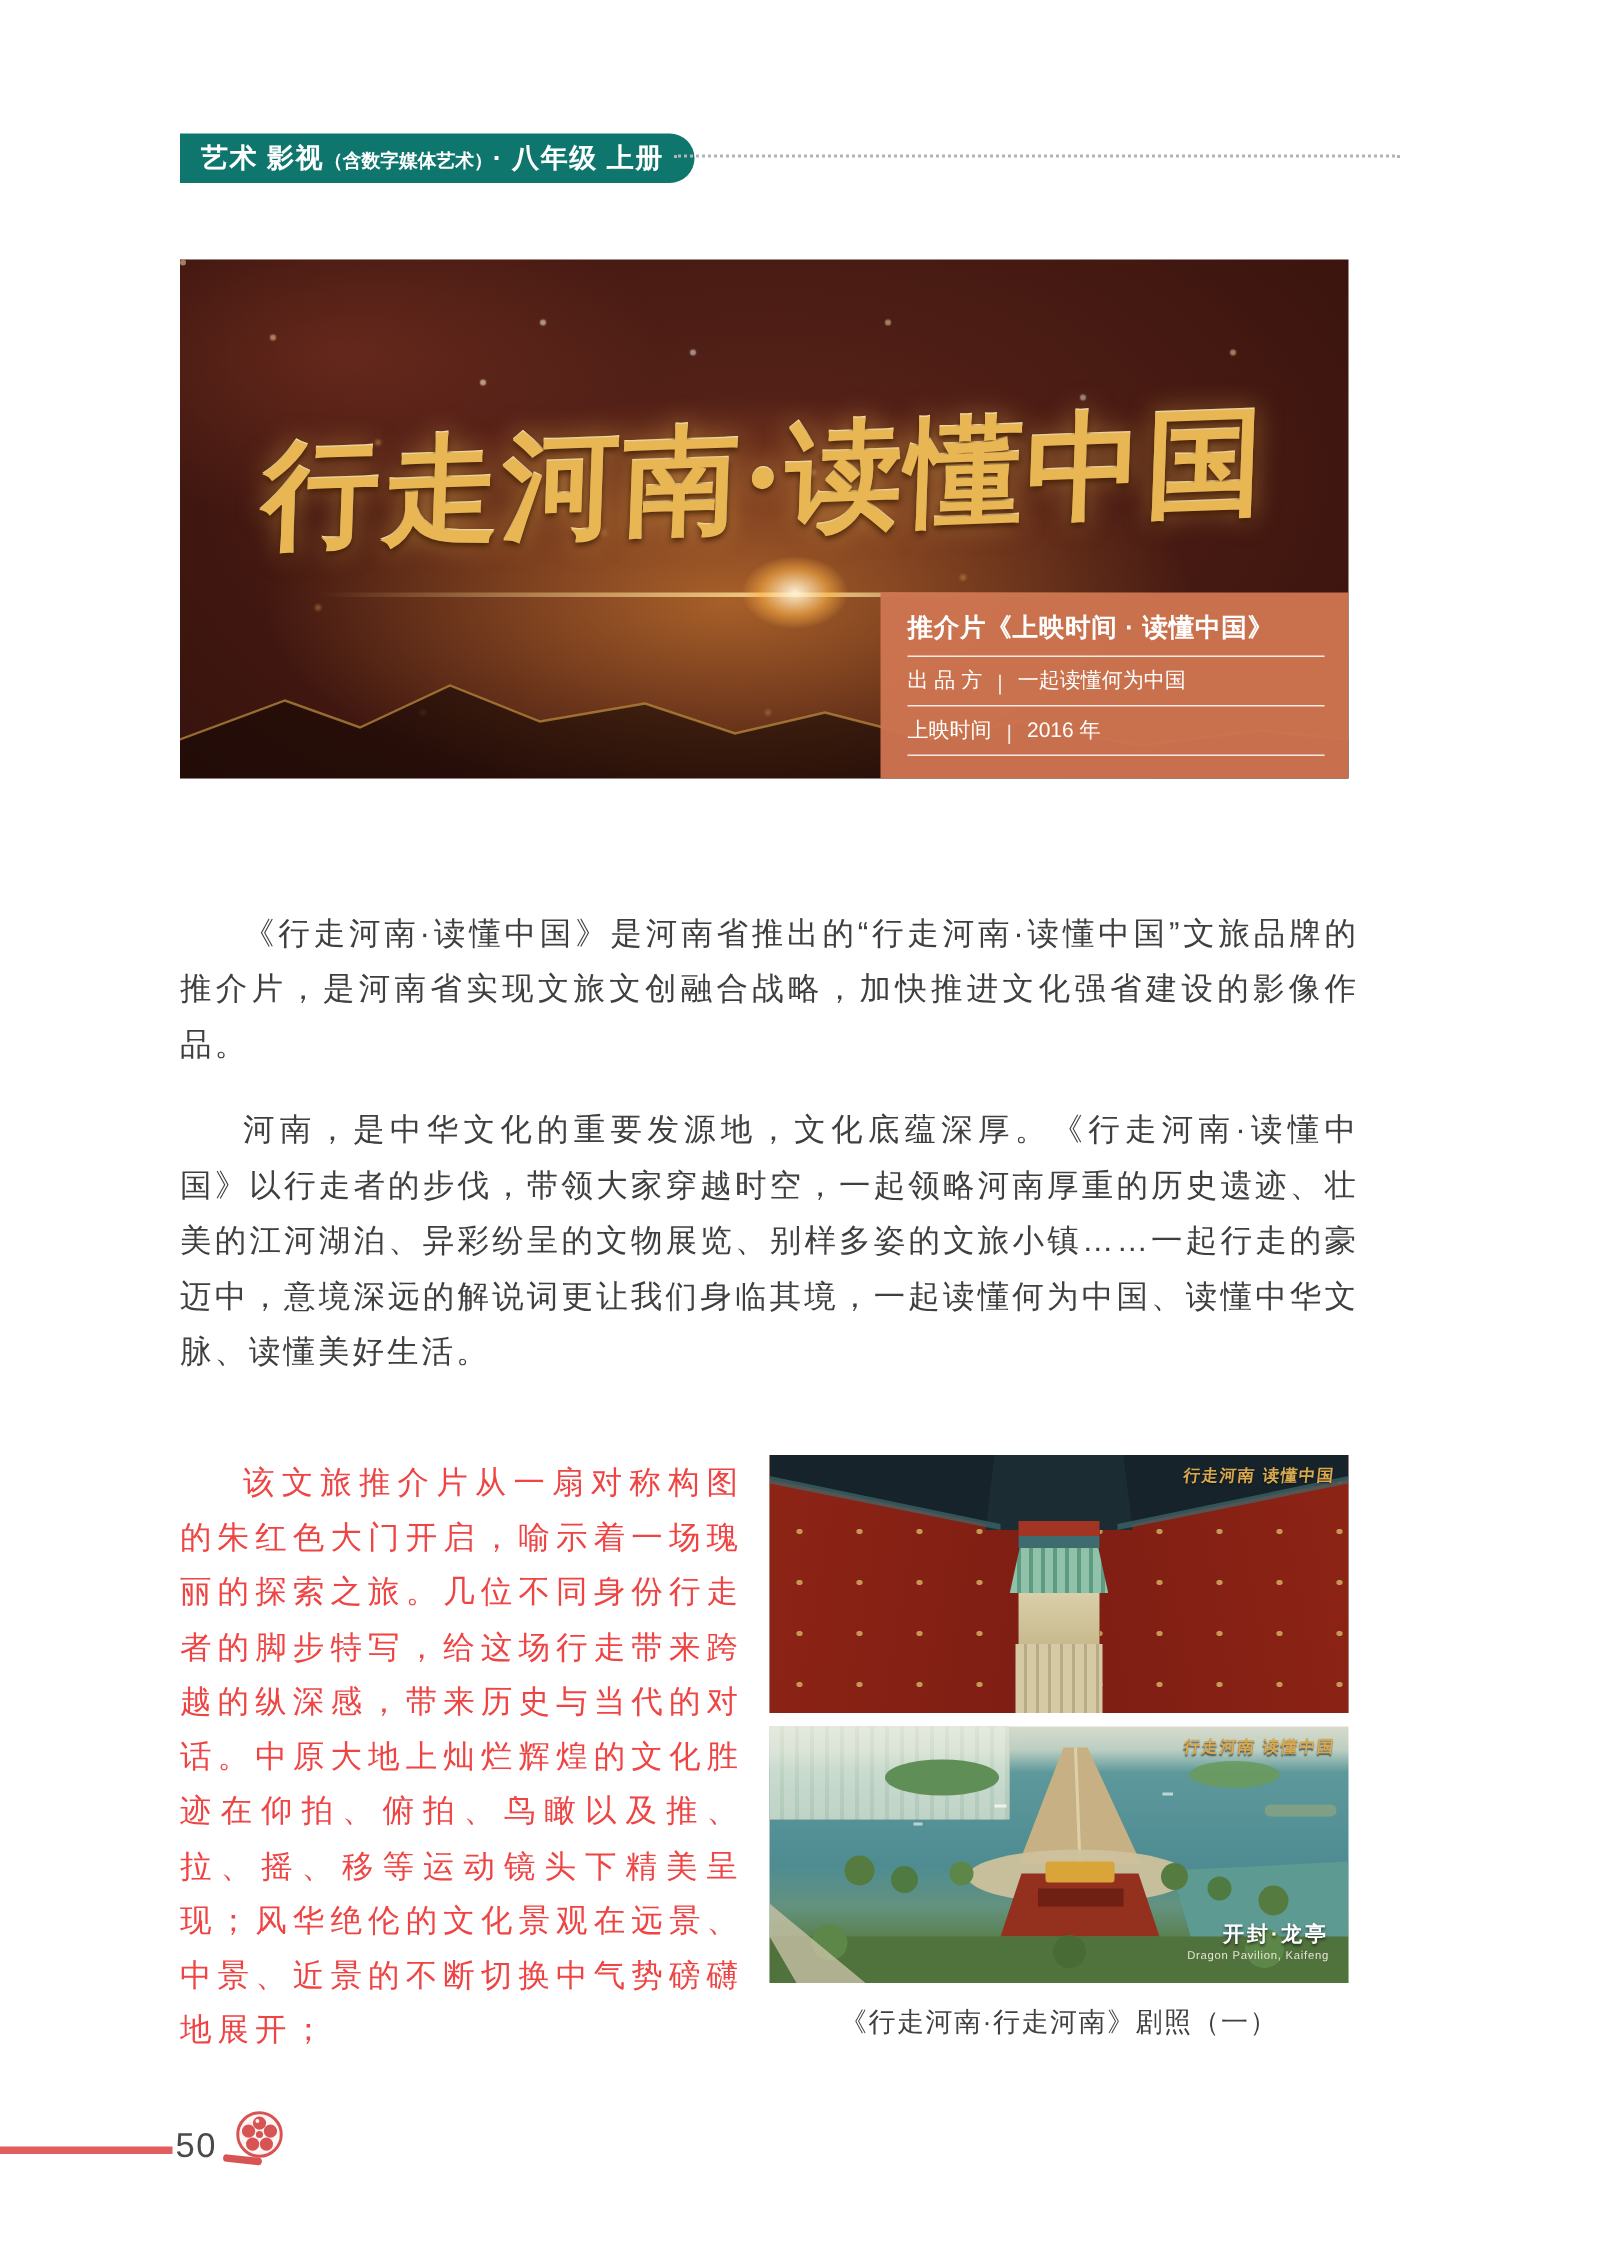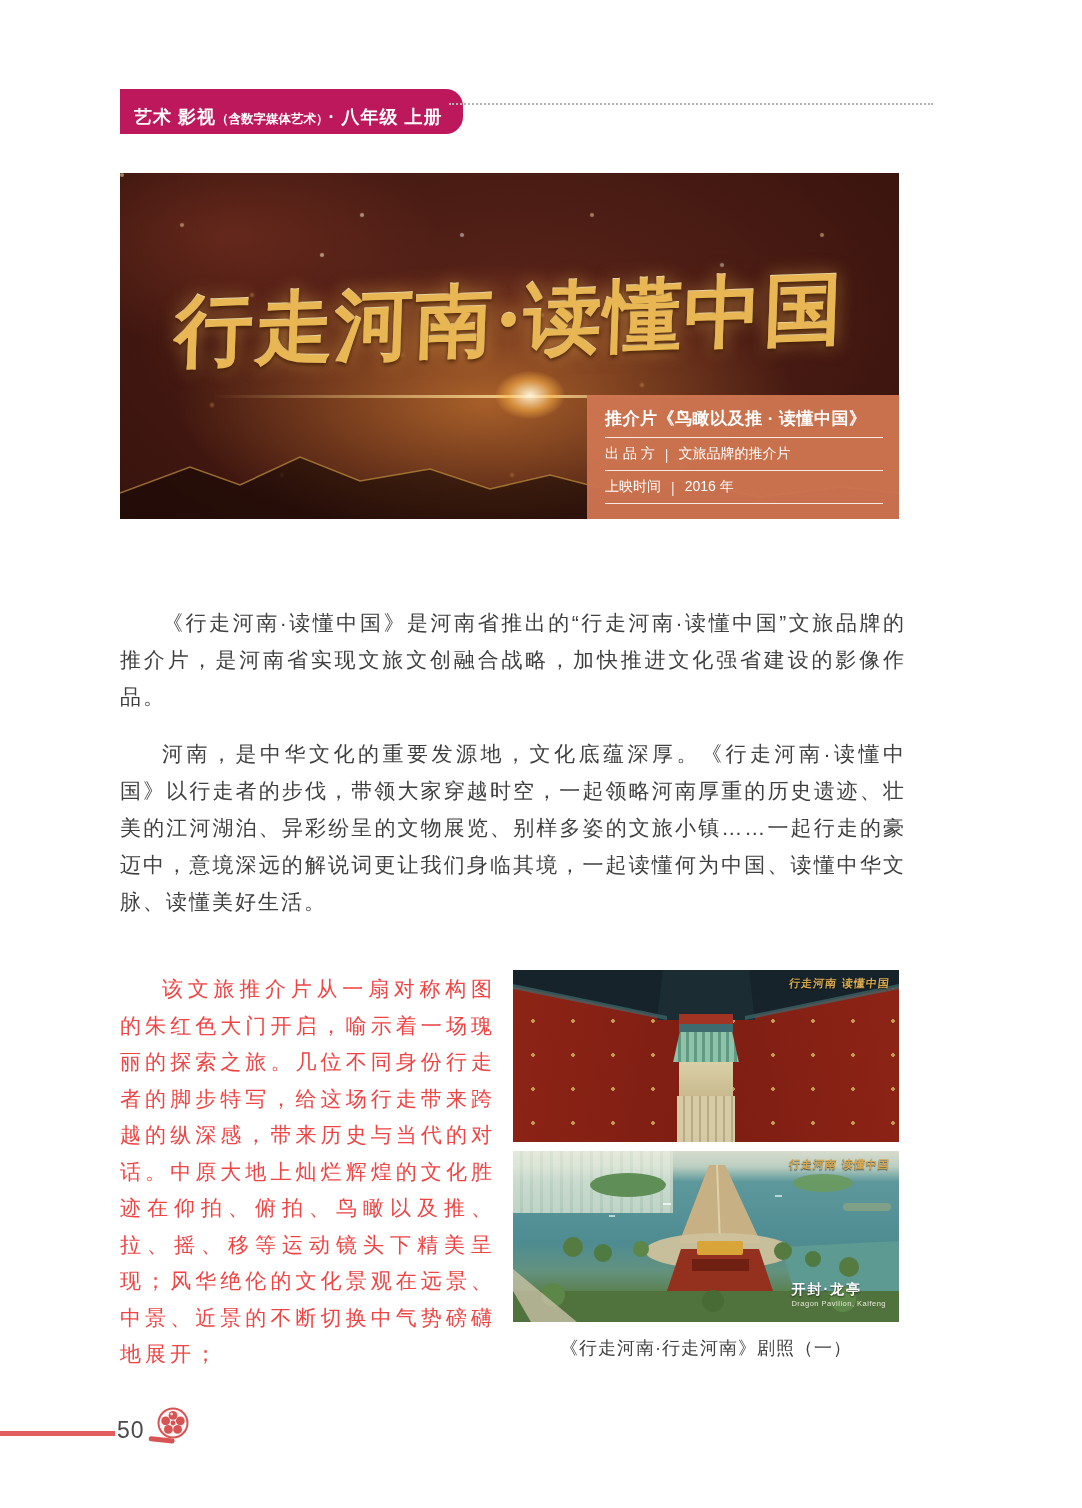"艺术 影视（含数字媒体艺术）· 八年级 上册" .banner { background: #be185d -> #0f766e; padding: 12px 20px 0 14px -> 0 20px 0 14px }
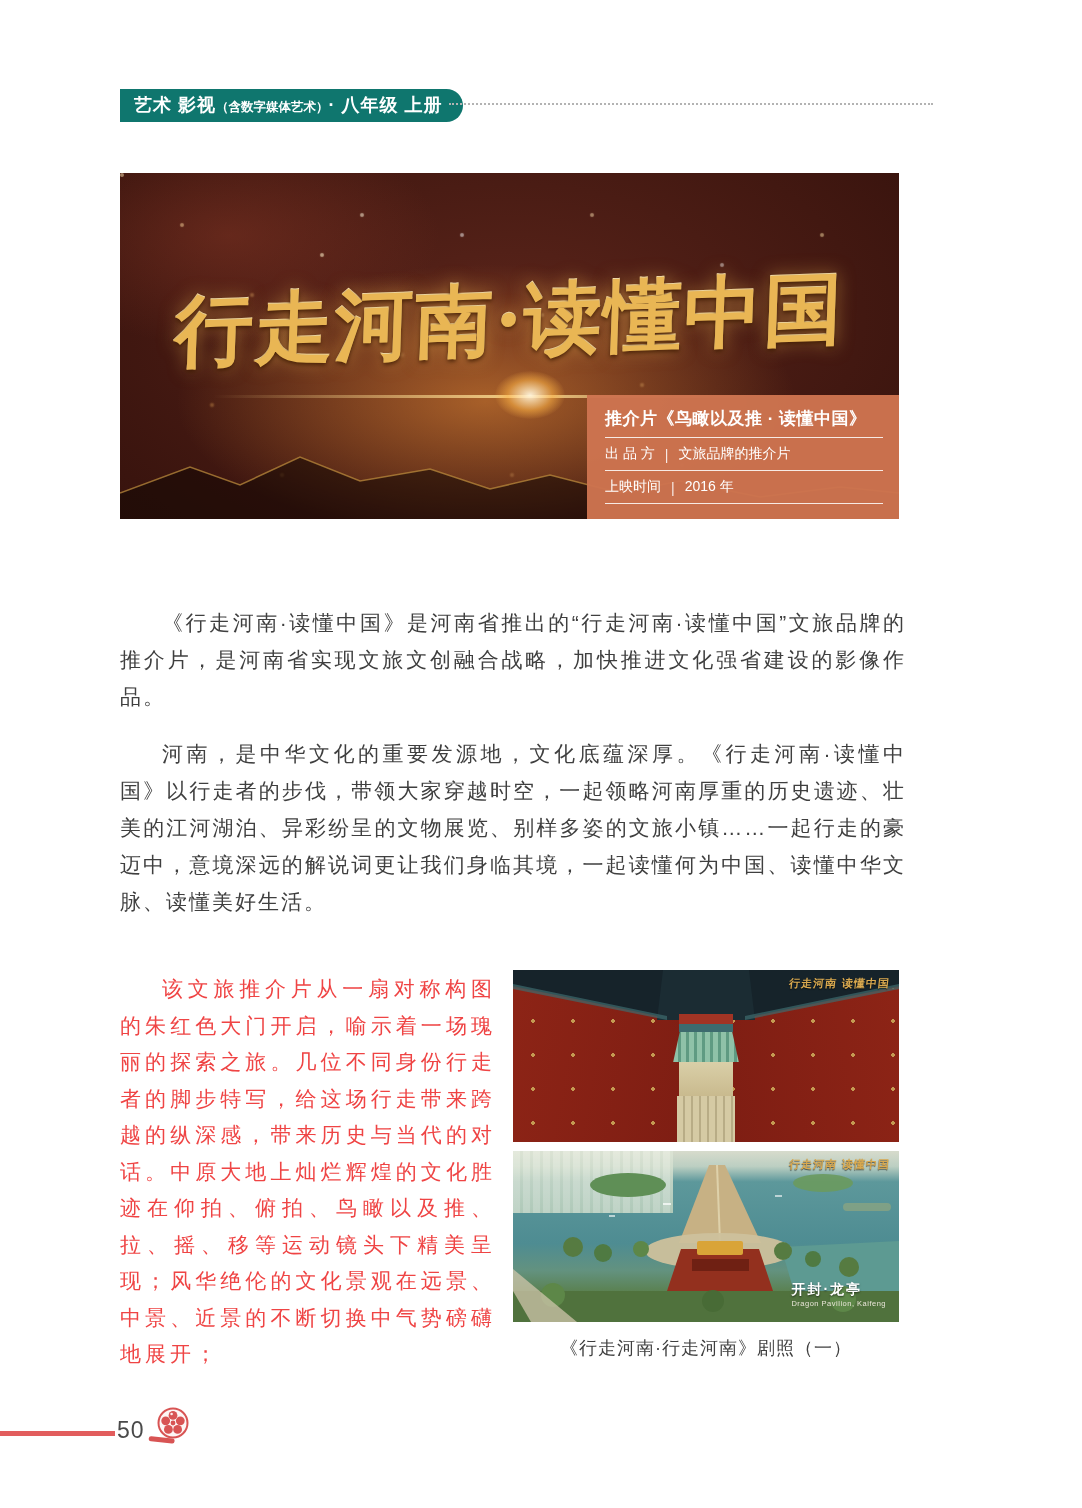"推介片《鸟瞰以及推 · 读懂中国》" div.info-title { text: 鸟瞰以及推 -> 上映时间 }
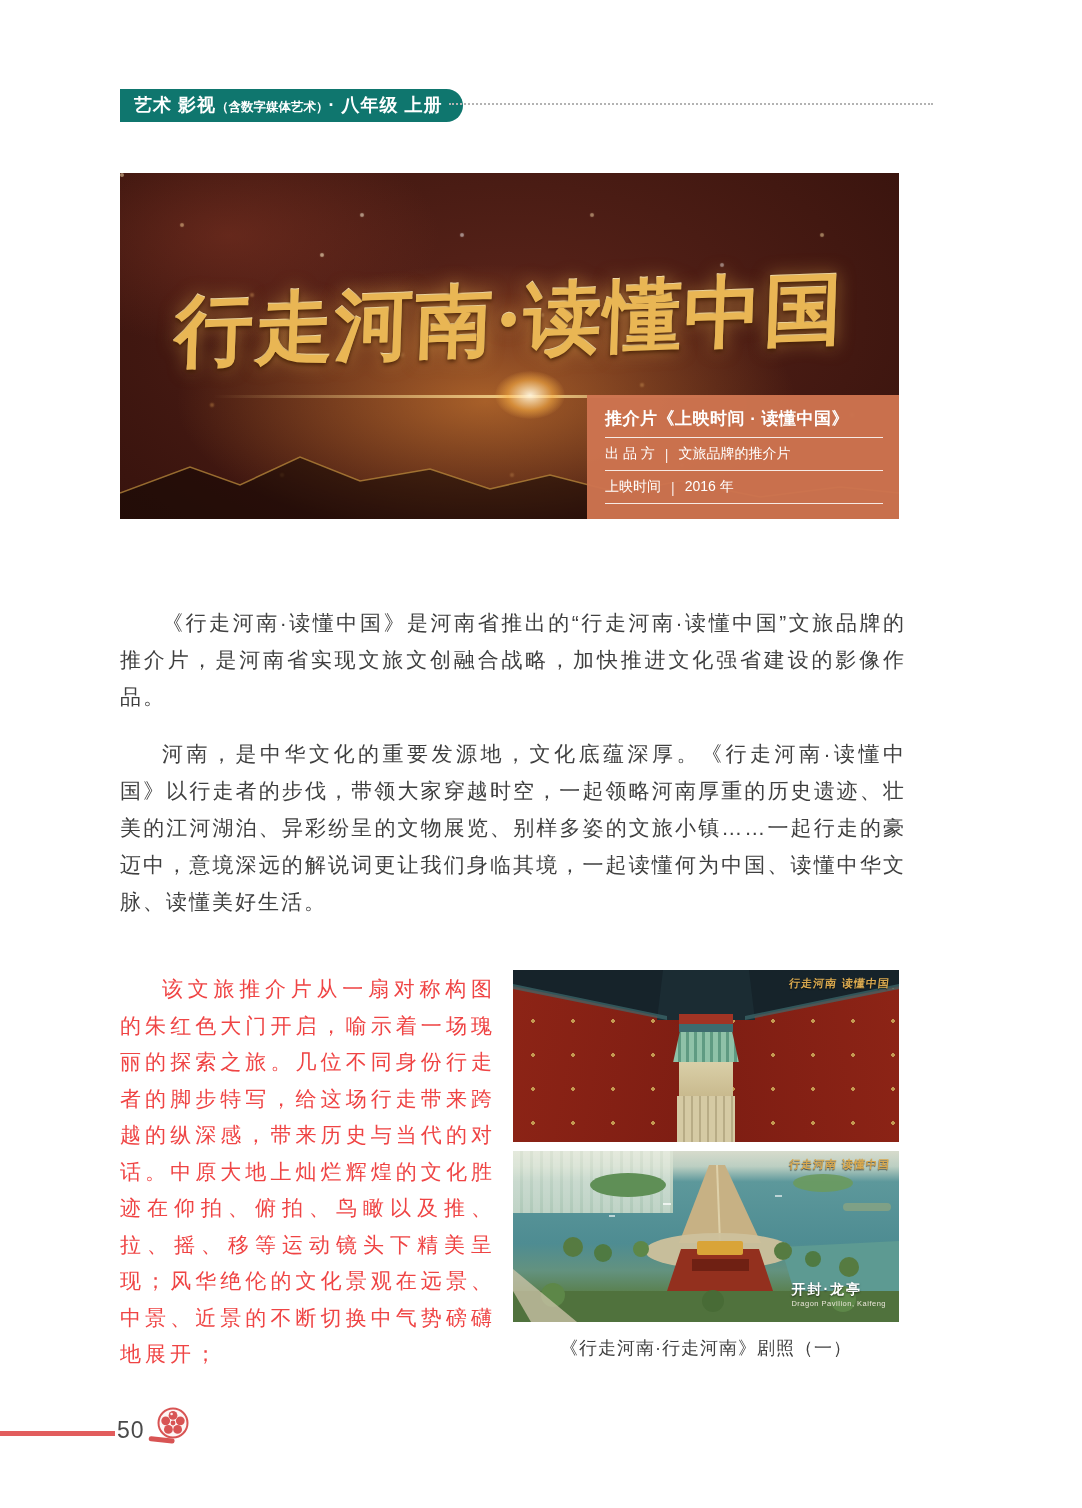"文旅品牌的推介片" span { text: 文旅品牌的推介片 -> 一起读懂何为中国 }
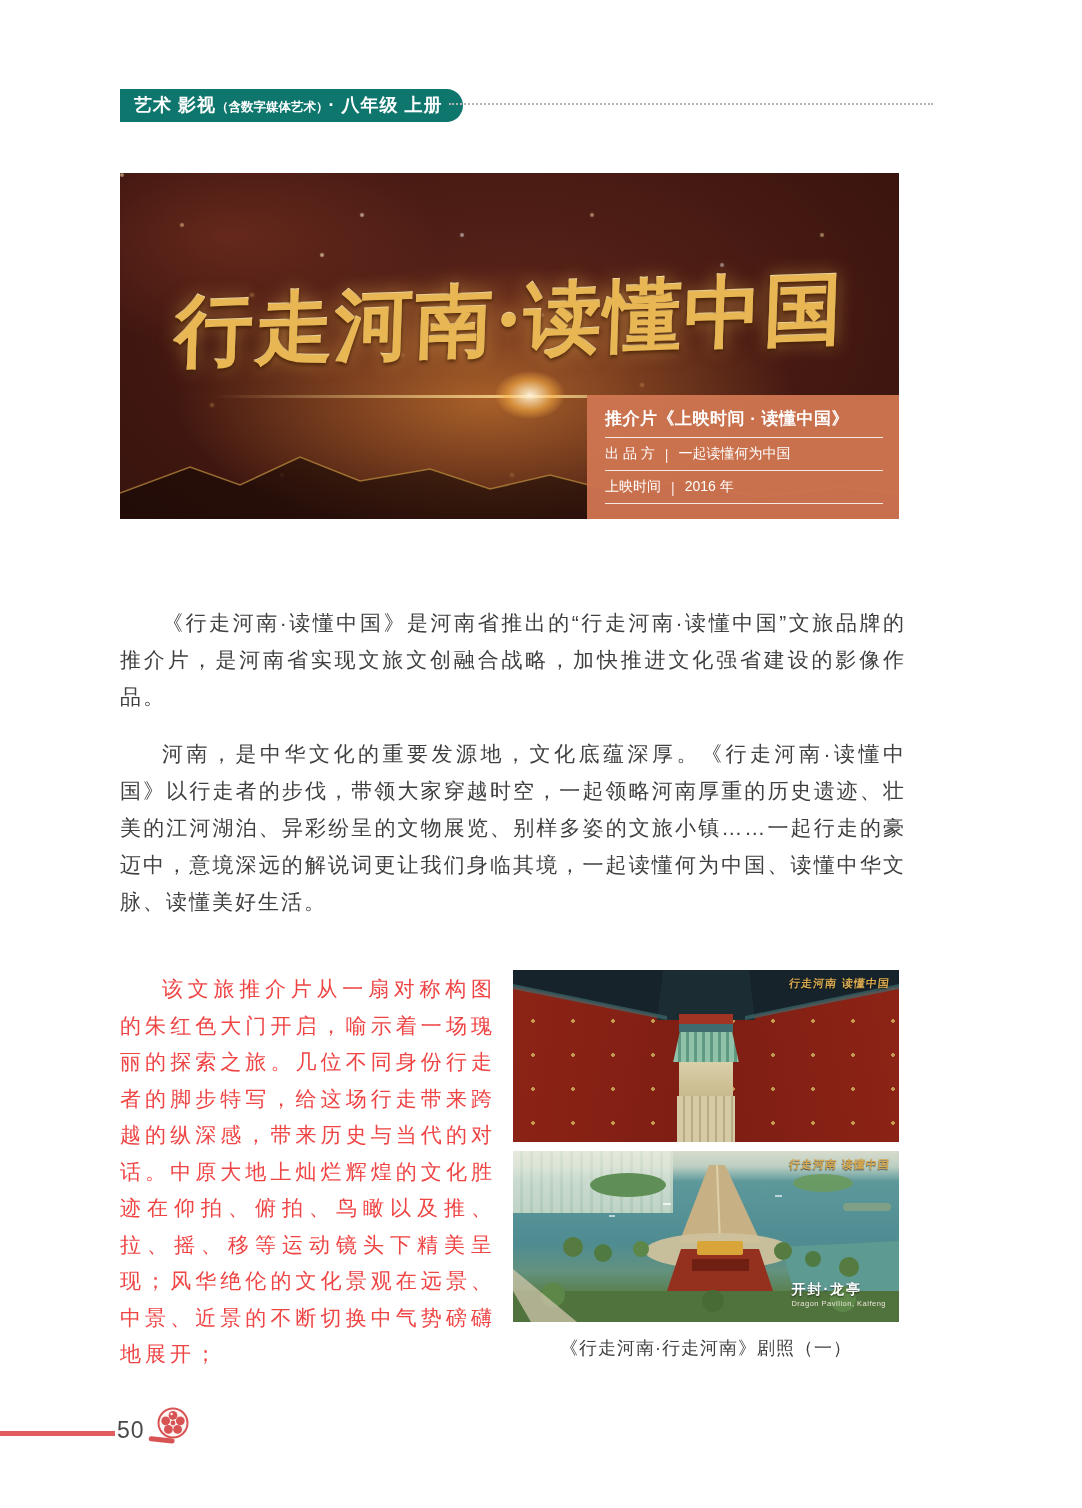"开封·龙亭" .s2-label { text-align: left -> right }
